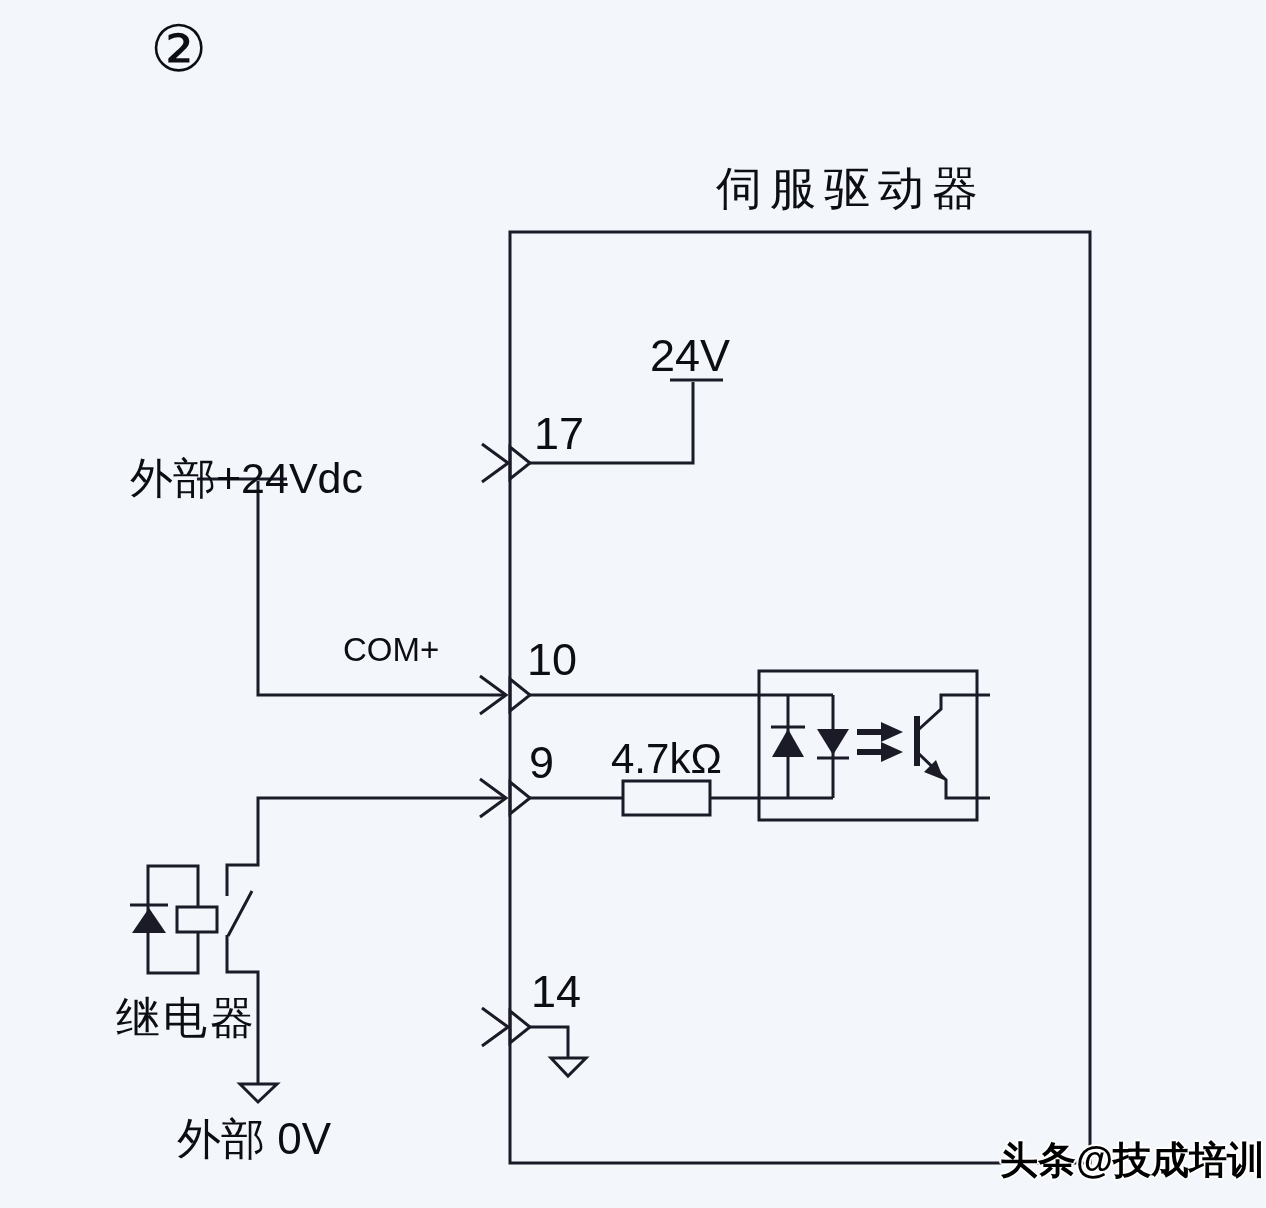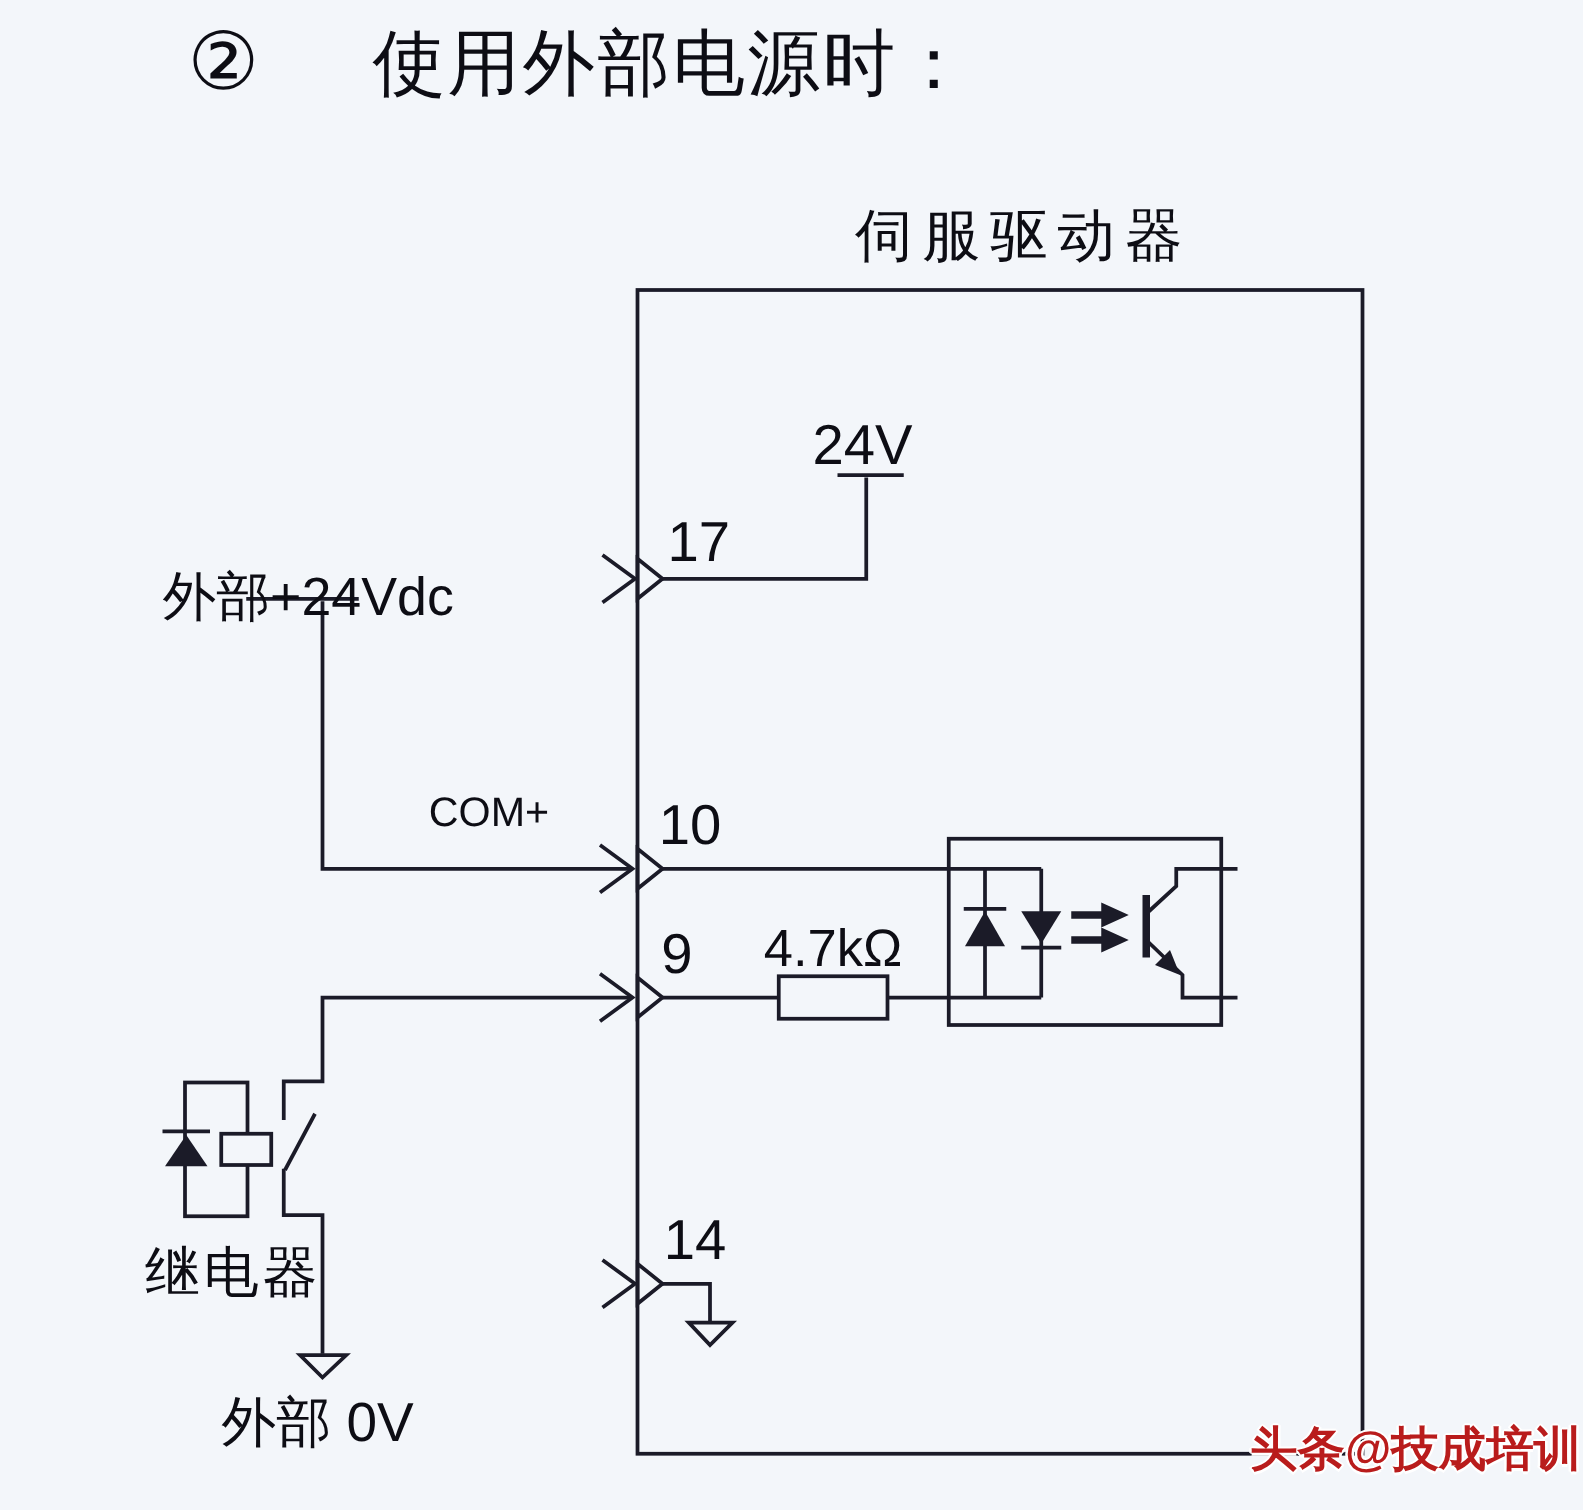"使用外部电源时：" div.label { html: <div>使用外部电源时：</div> -> none }
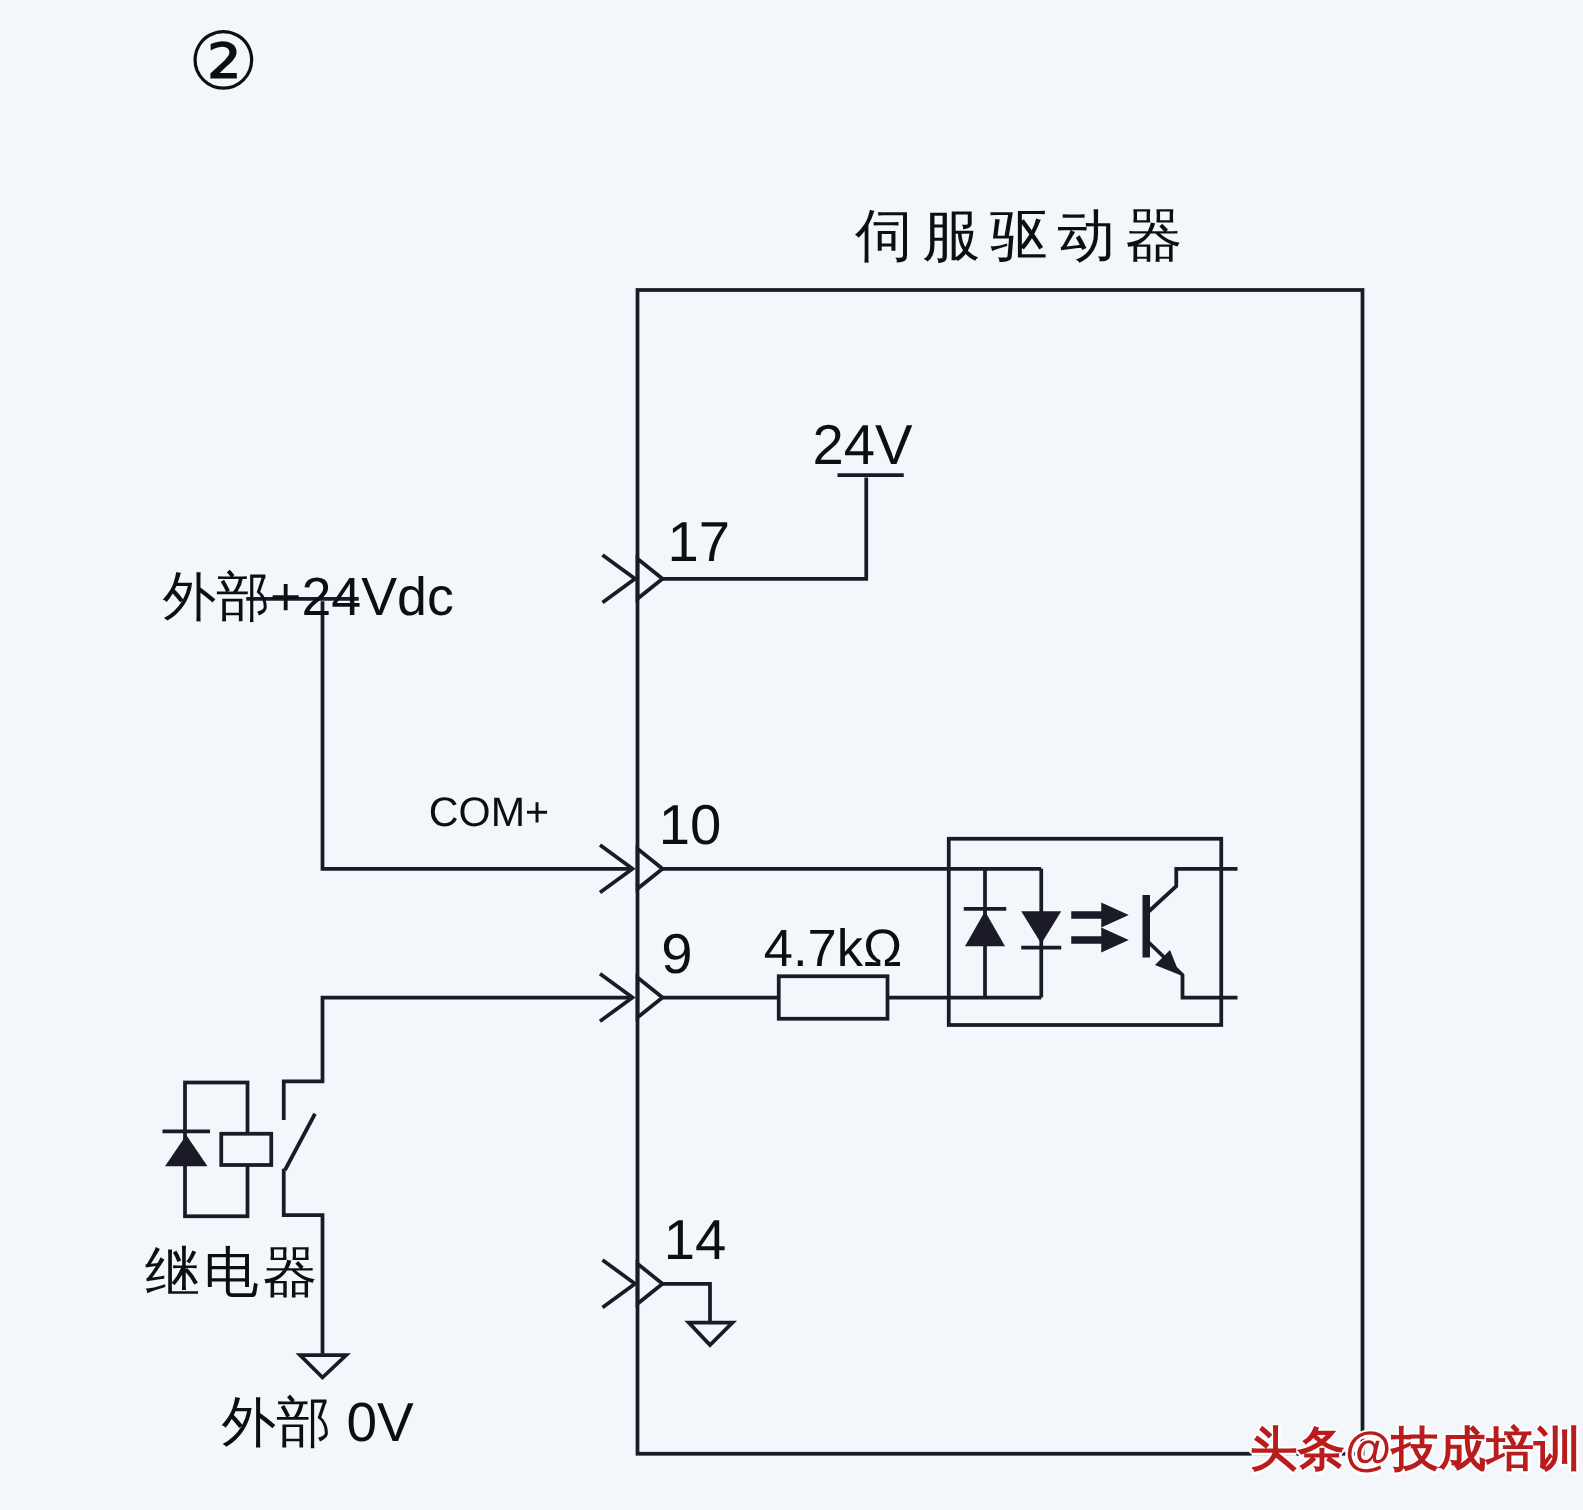"伺服驱动器" .driver-label { left: 684px -> 716px }
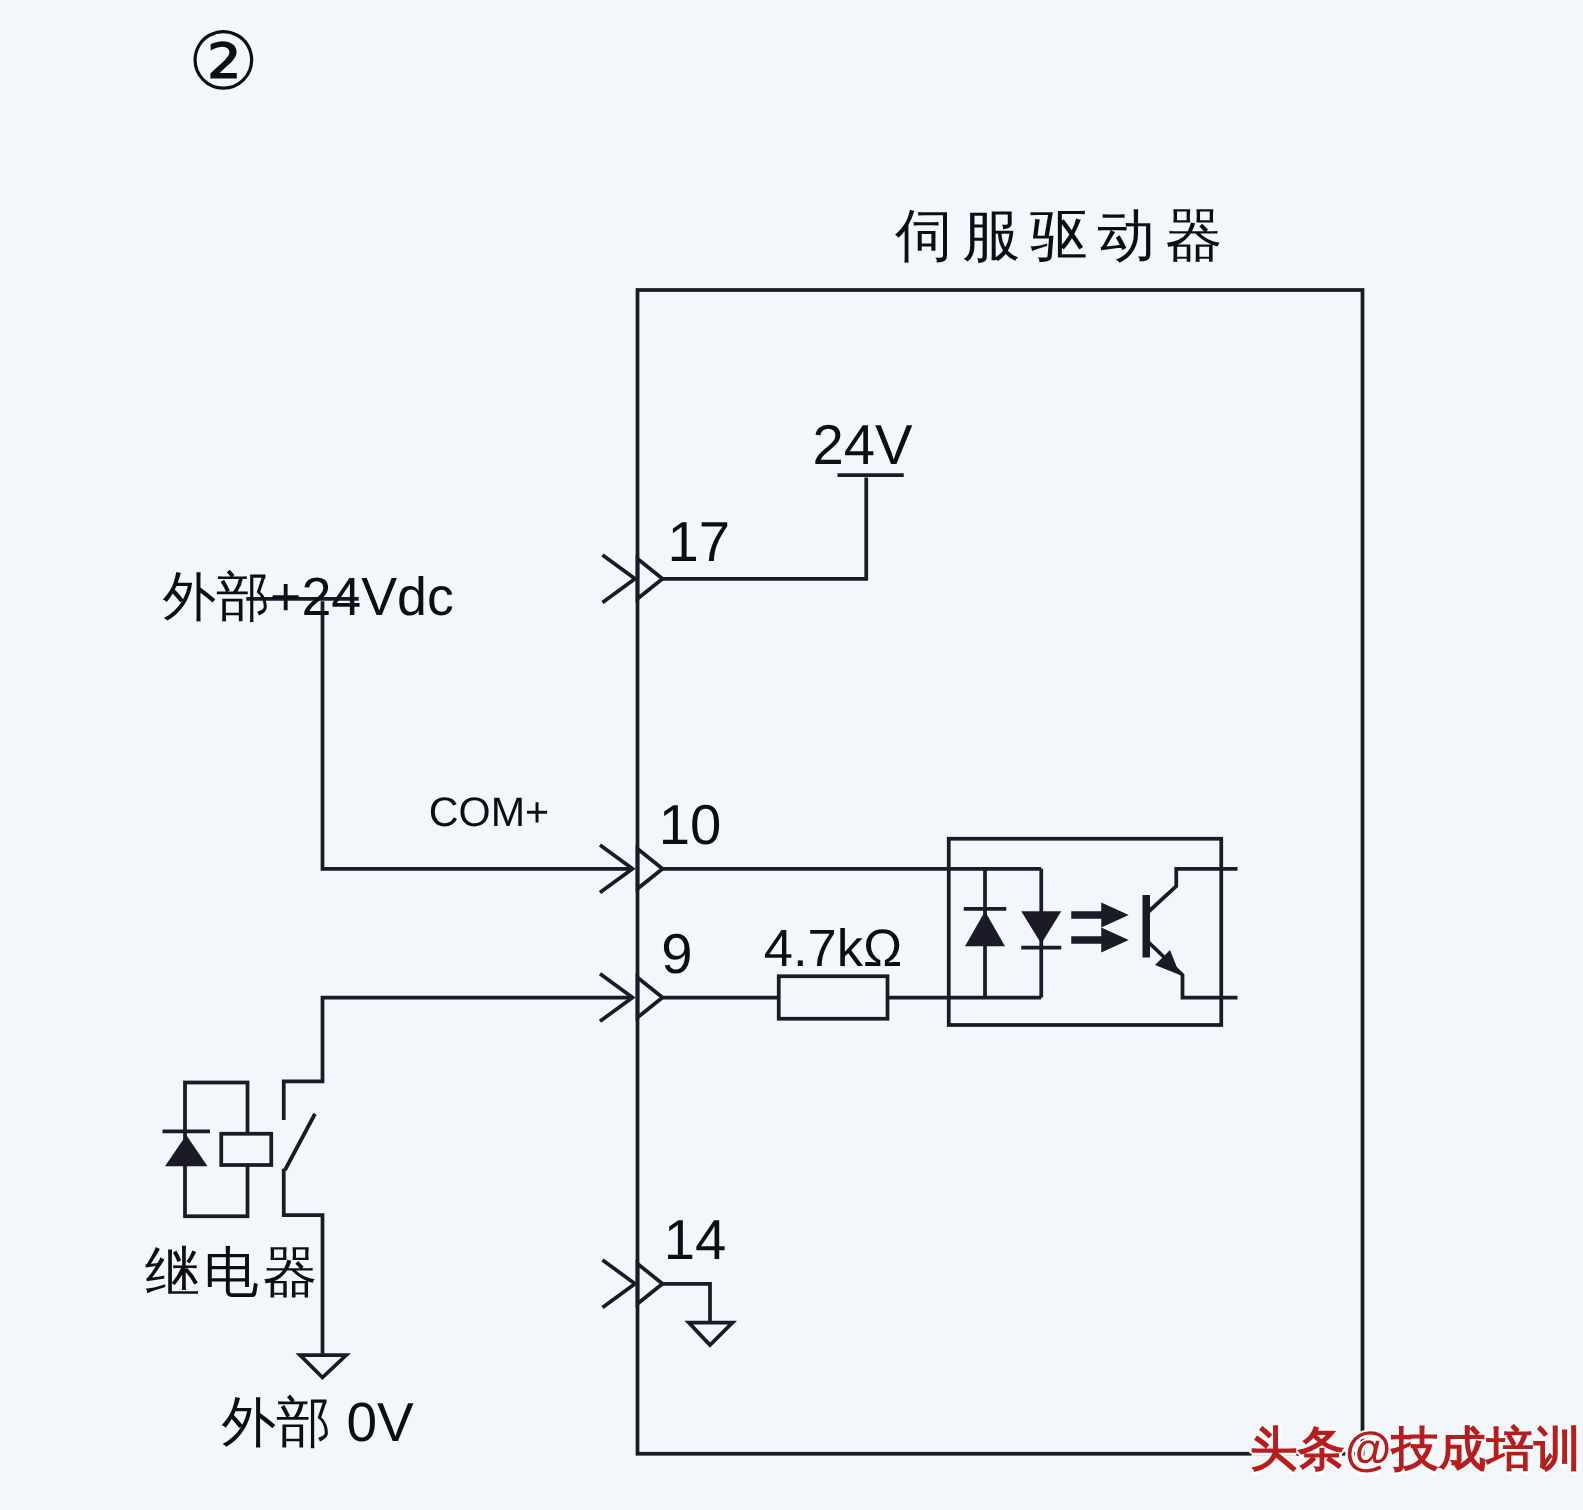"头条@技成培训" .watermark { color: #b91c1c -> #000000 }
